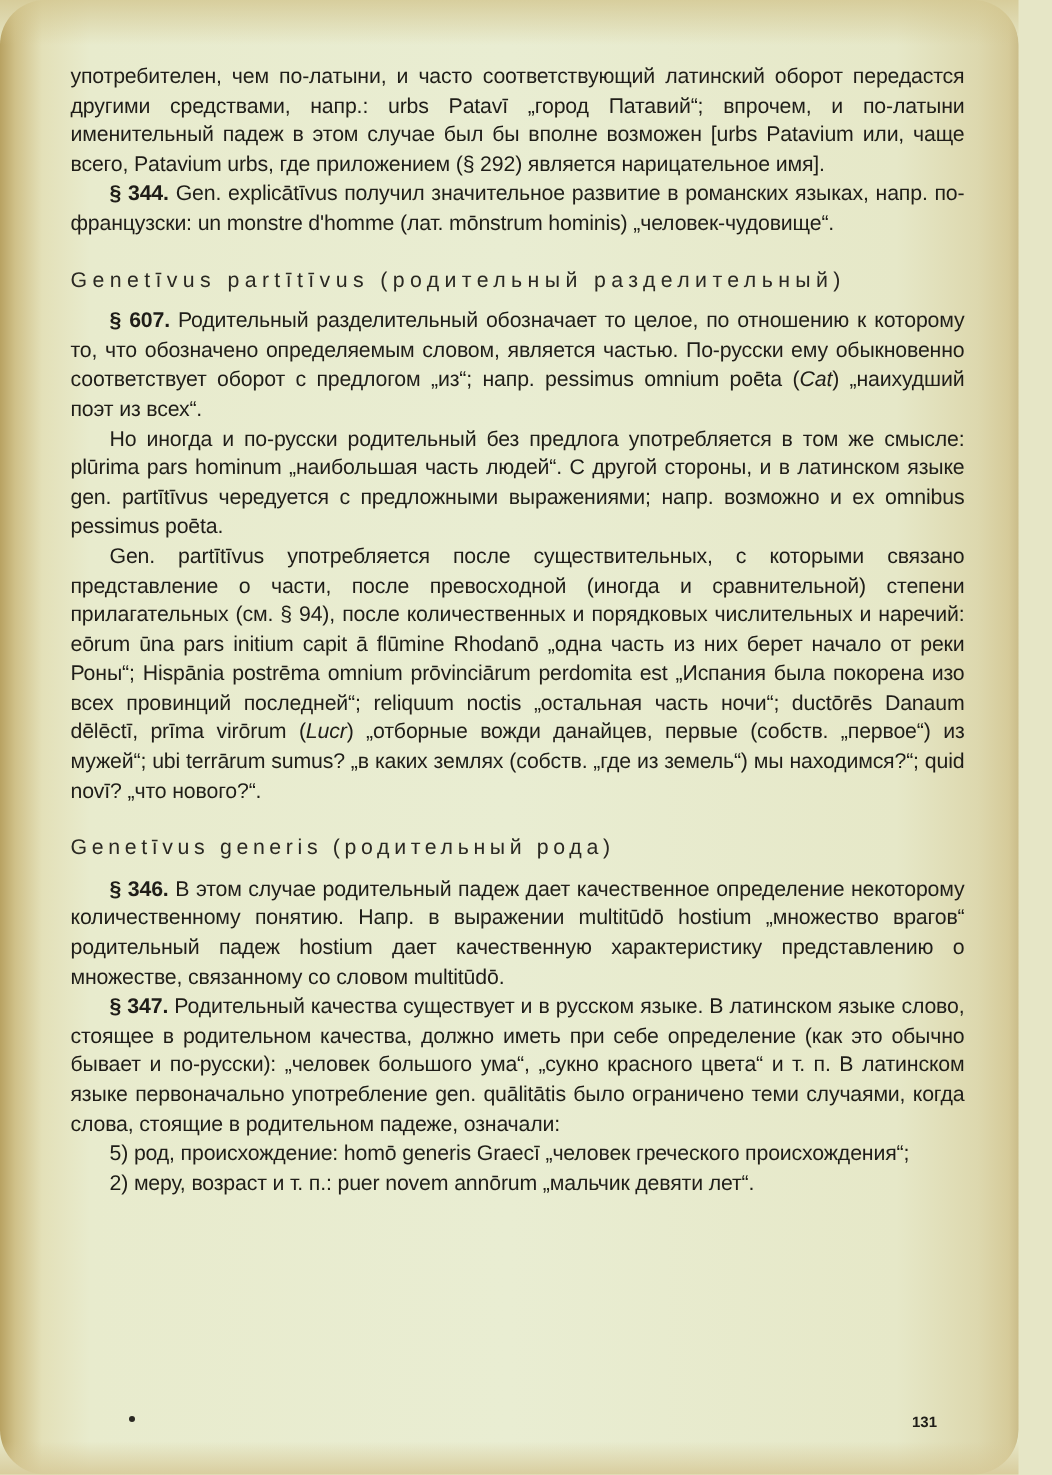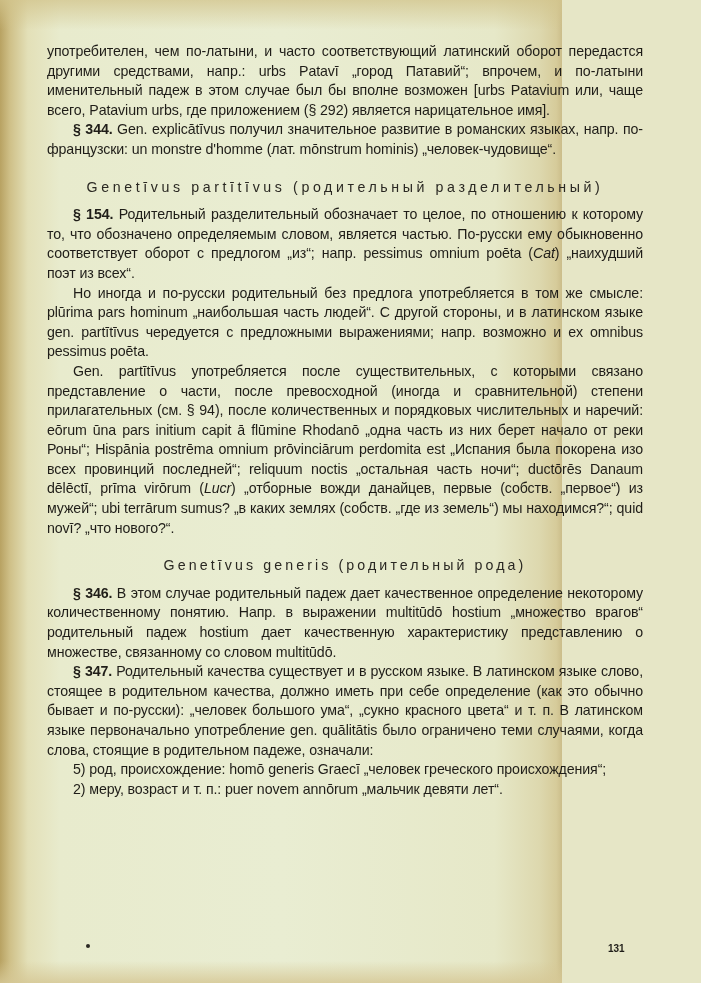"употребителен, чем по-латыни, и часто" .page { border-radius: none -> 30px; width: 562px -> 679px }
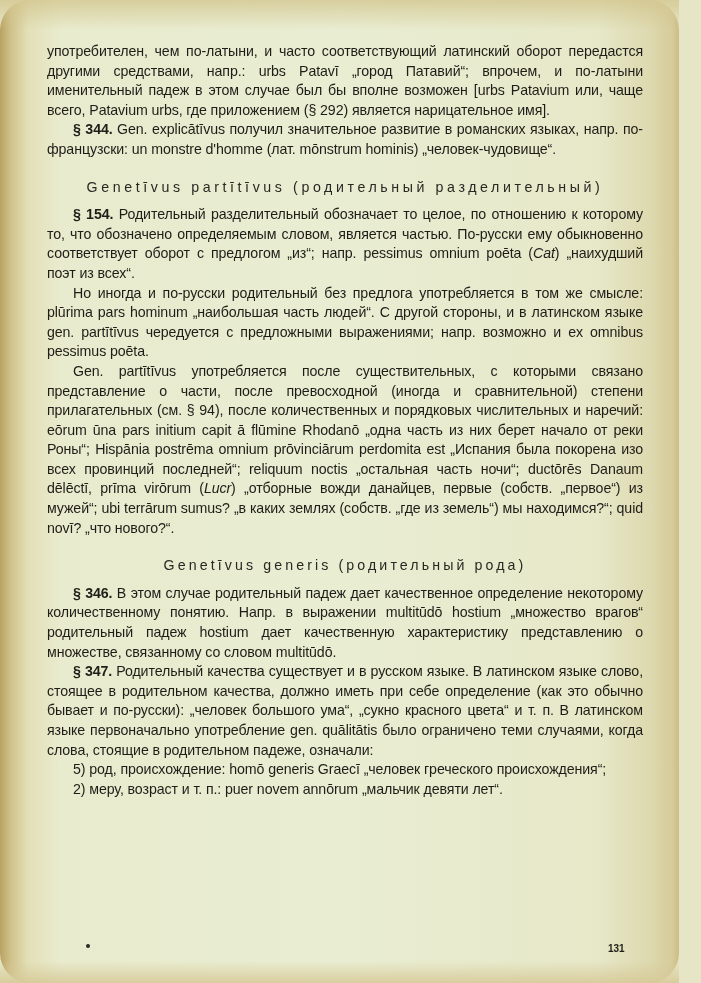"Genetīvus partītīvus (родительный" .heading.left { text-align: center -> left }
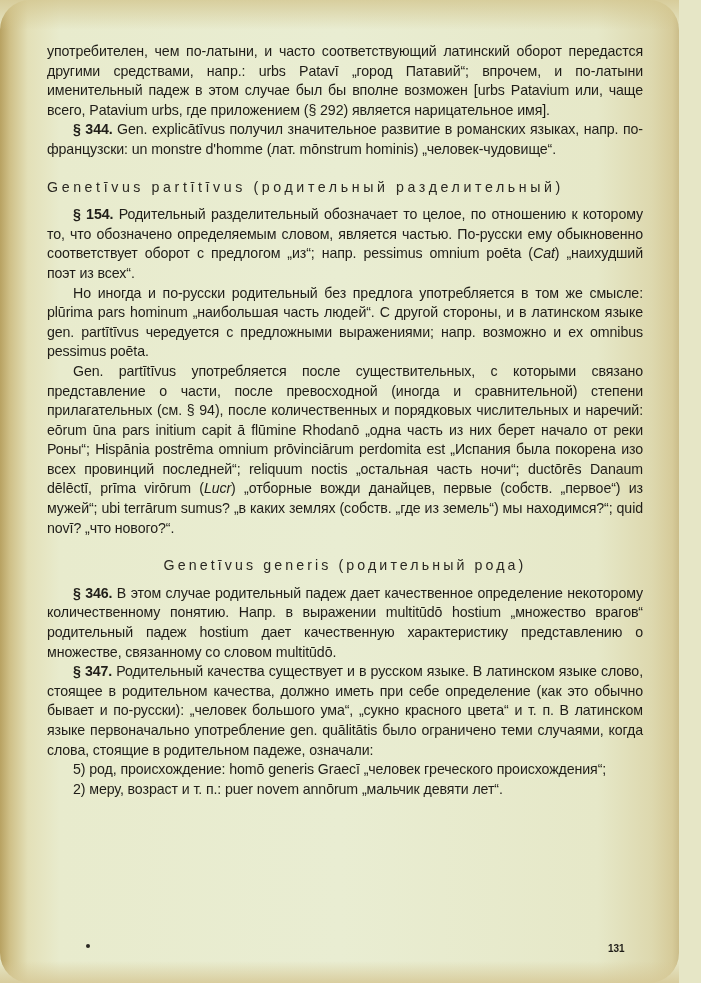"§ 154." span.sec { text: 154 -> 607 }
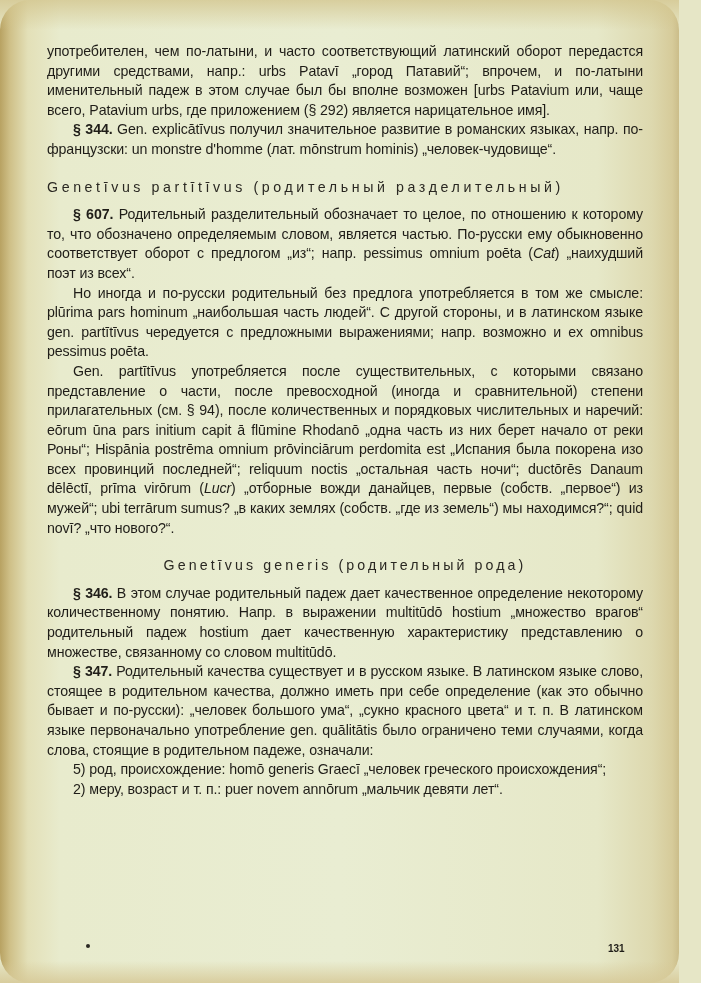"Genetīvus generis (родительный рода)" .heading.center { text-align: center -> left }
